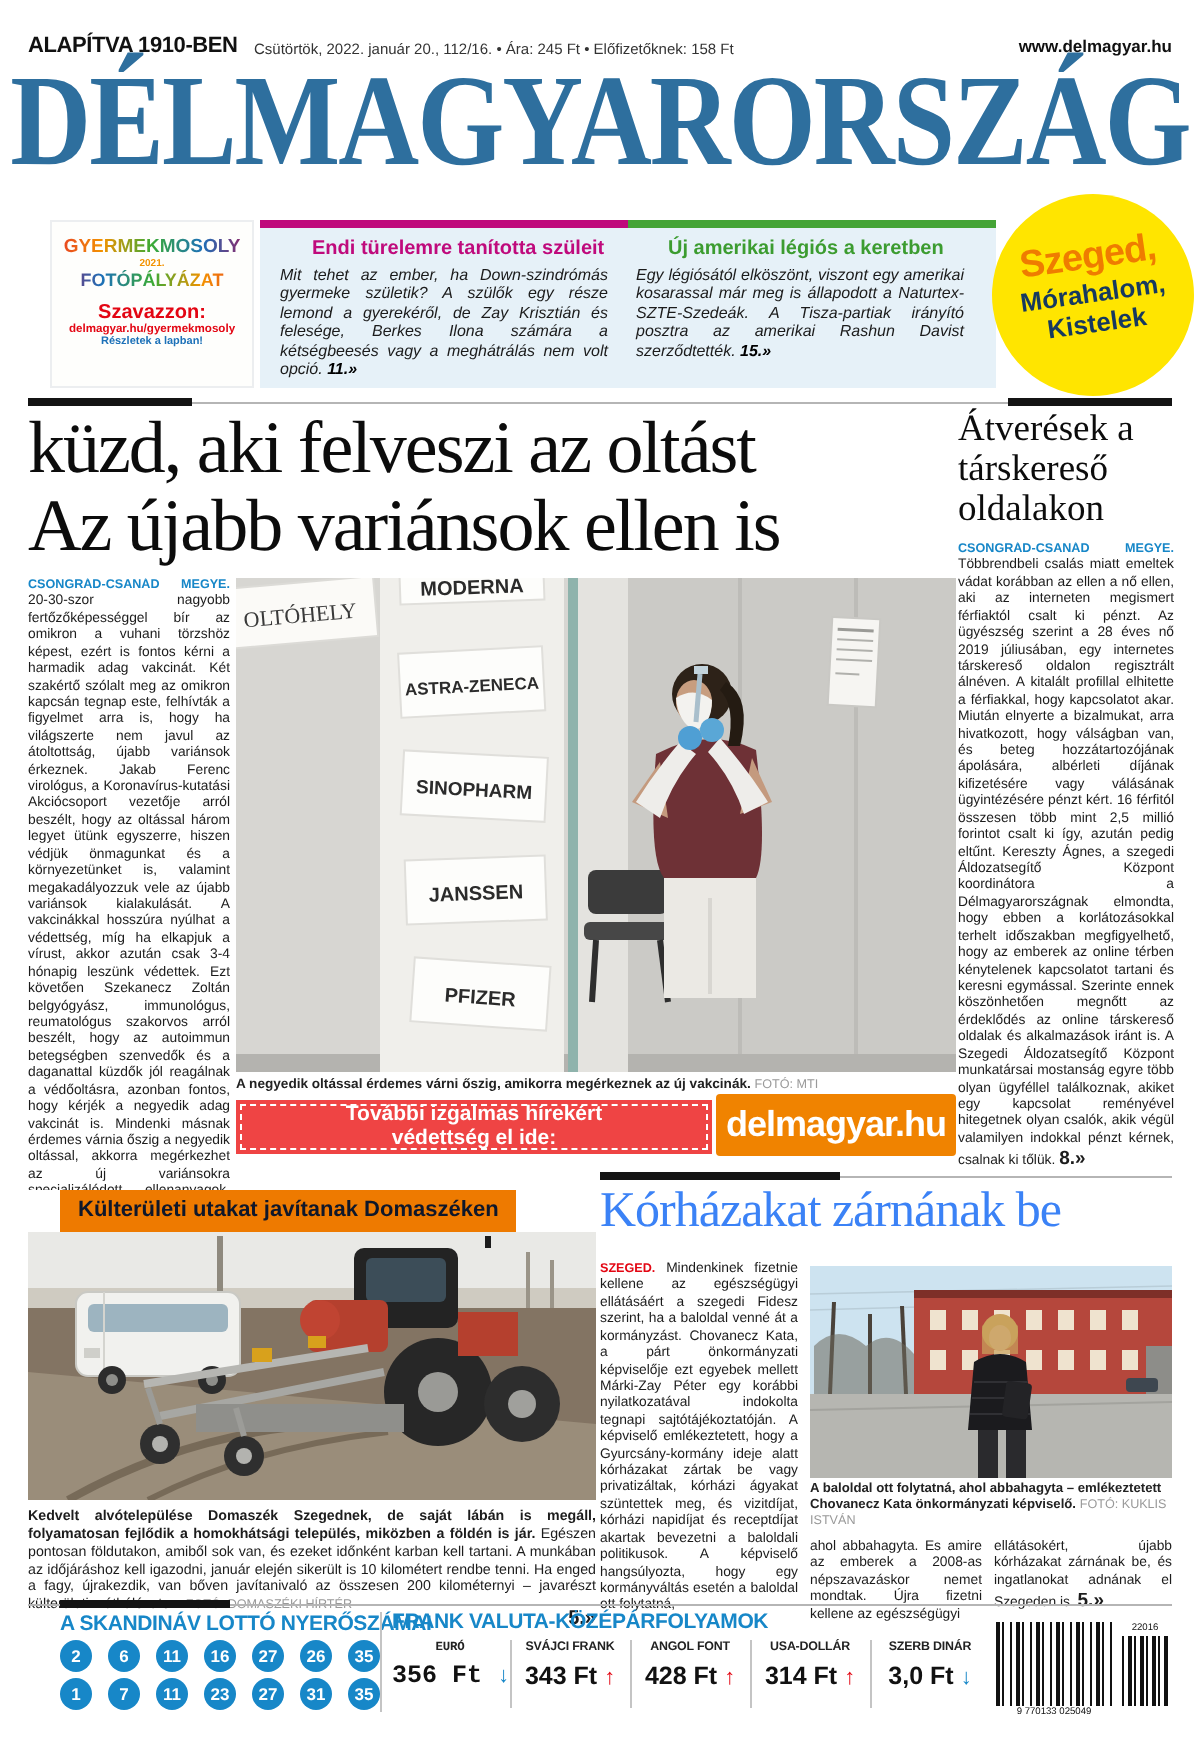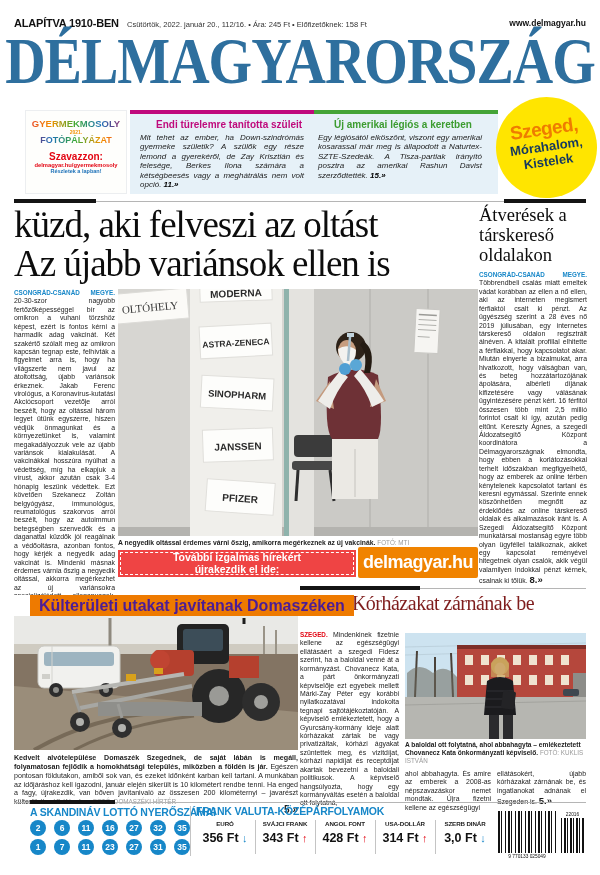"újrakezdik el ide:" div { text: újrakezdik -> védettség }
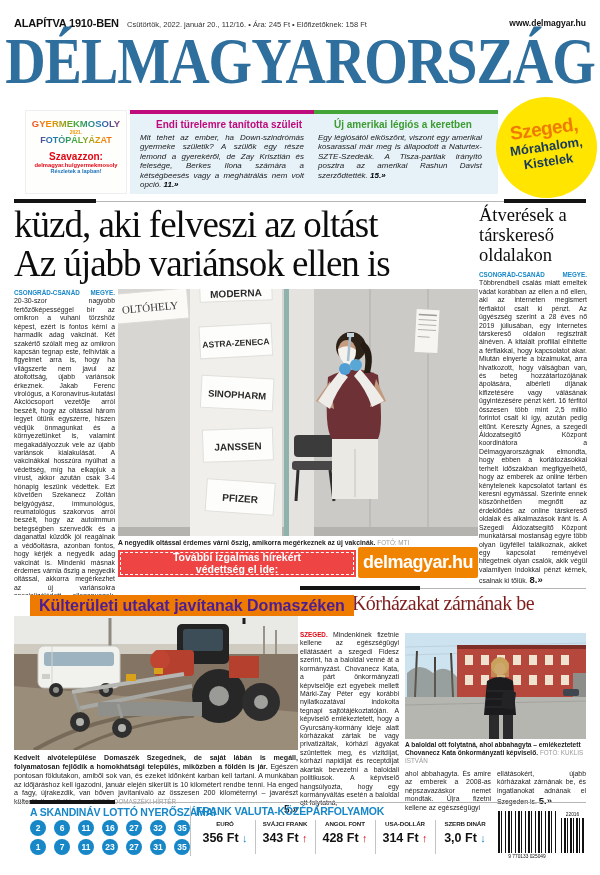"Külterületi utakat javítanak Domaszéken" .dom-label { color: #4c1d95 -> #0f172a; font-size: 16px -> 11px }
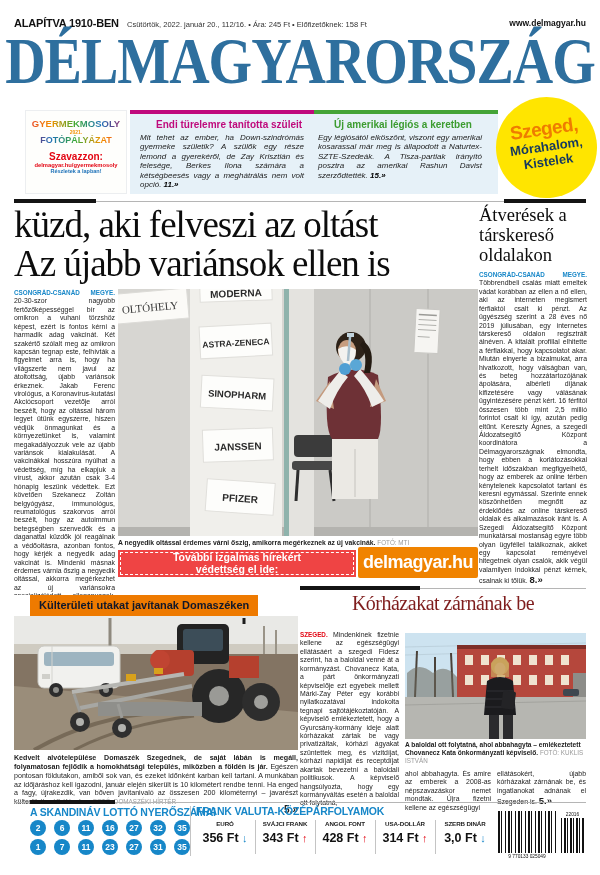"Kórházakat zárnának be" .hosp-headline { color: #7f1d1d -> #3b82f6; font-size: 20px -> 25px; text-align: center -> none }
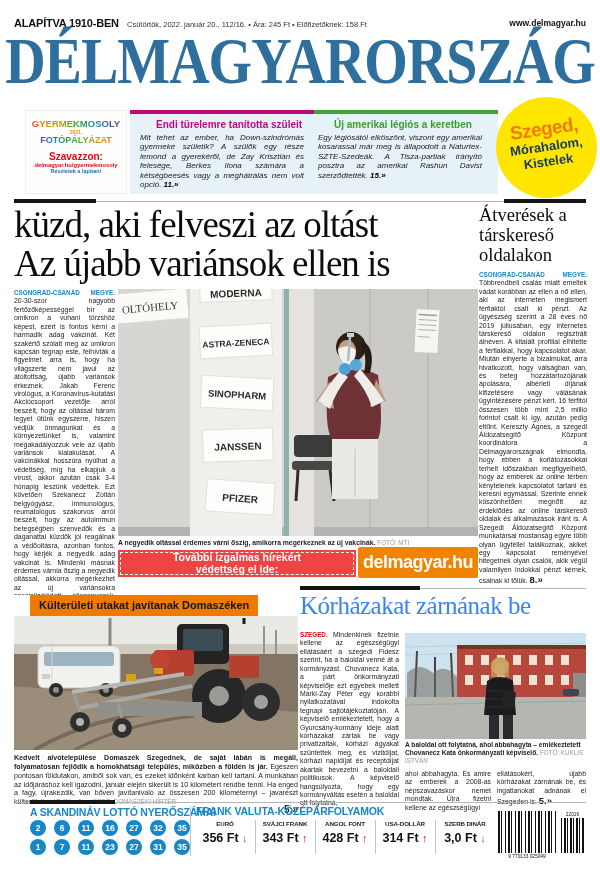"32" span.lotto-ball { text: 32 -> 26 }
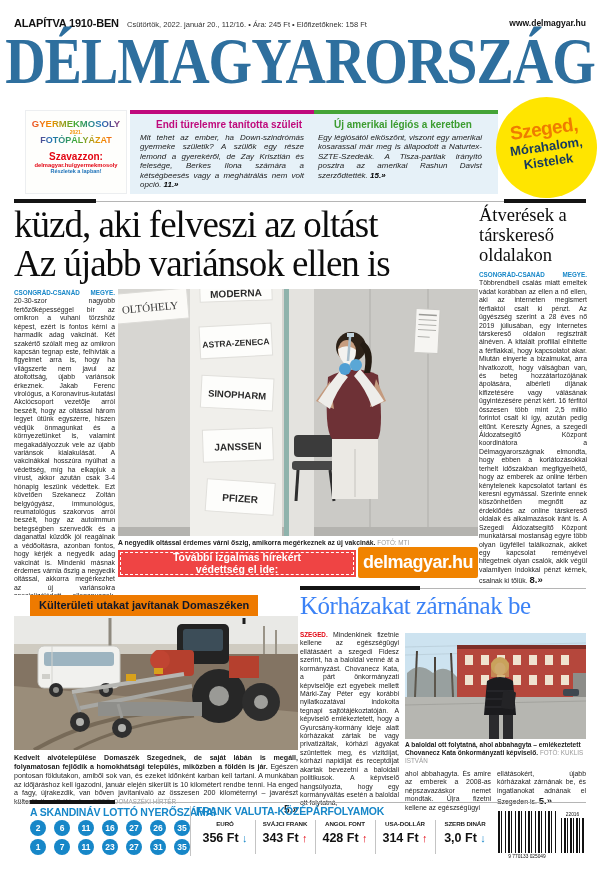"356 Ft ↓" div.curr-cell { font-family: none -> Liberation Mono, monospace }
